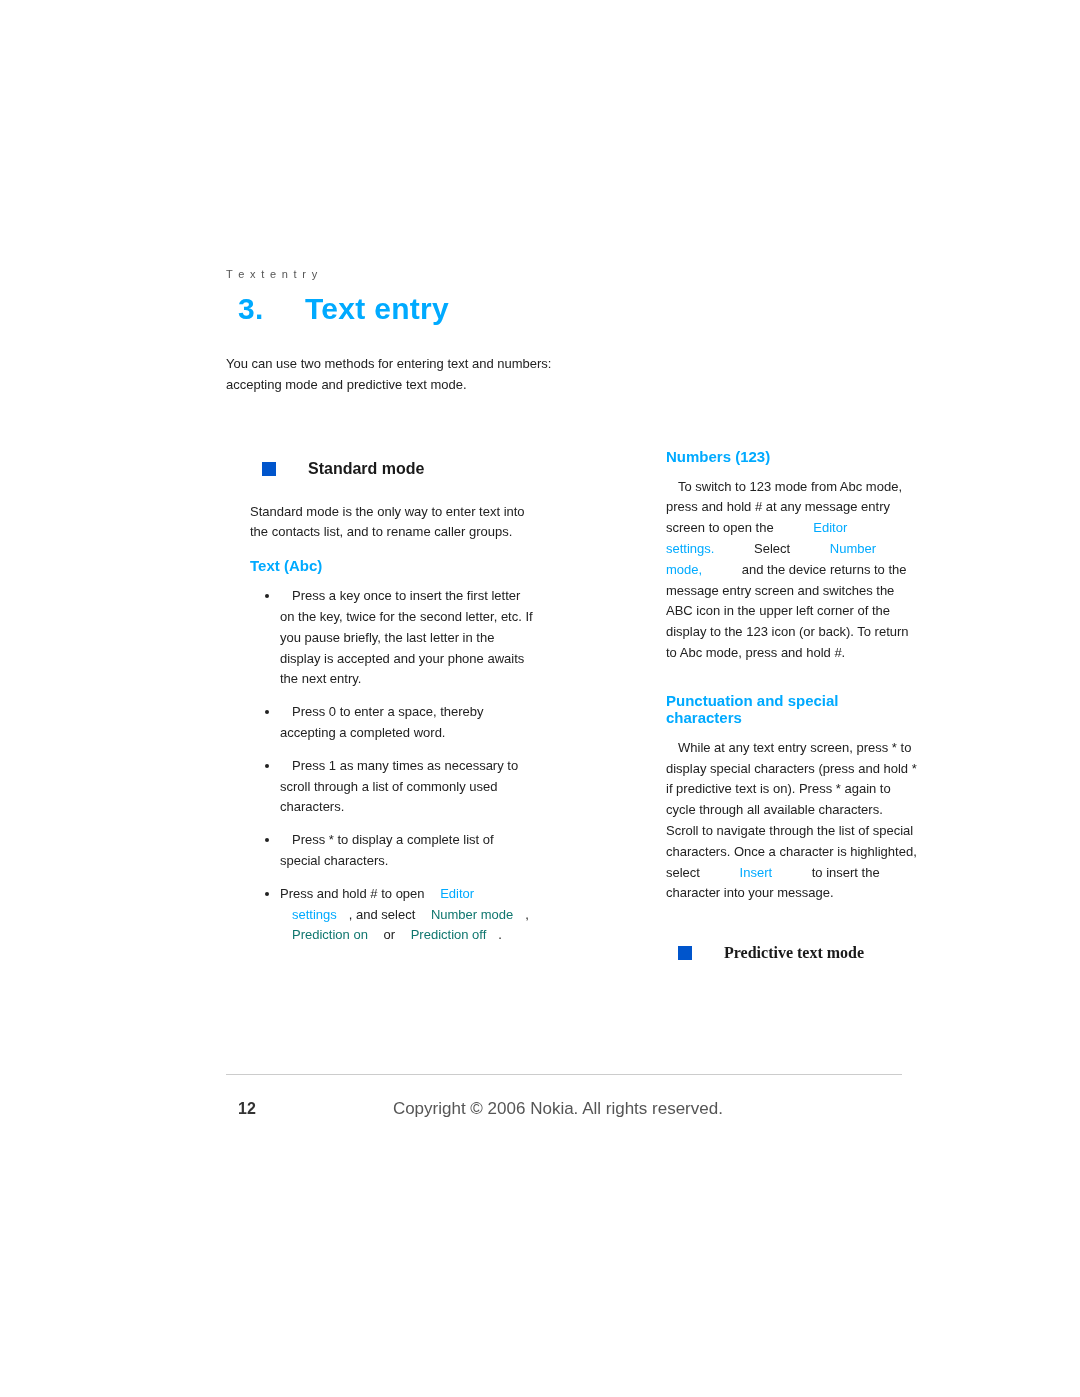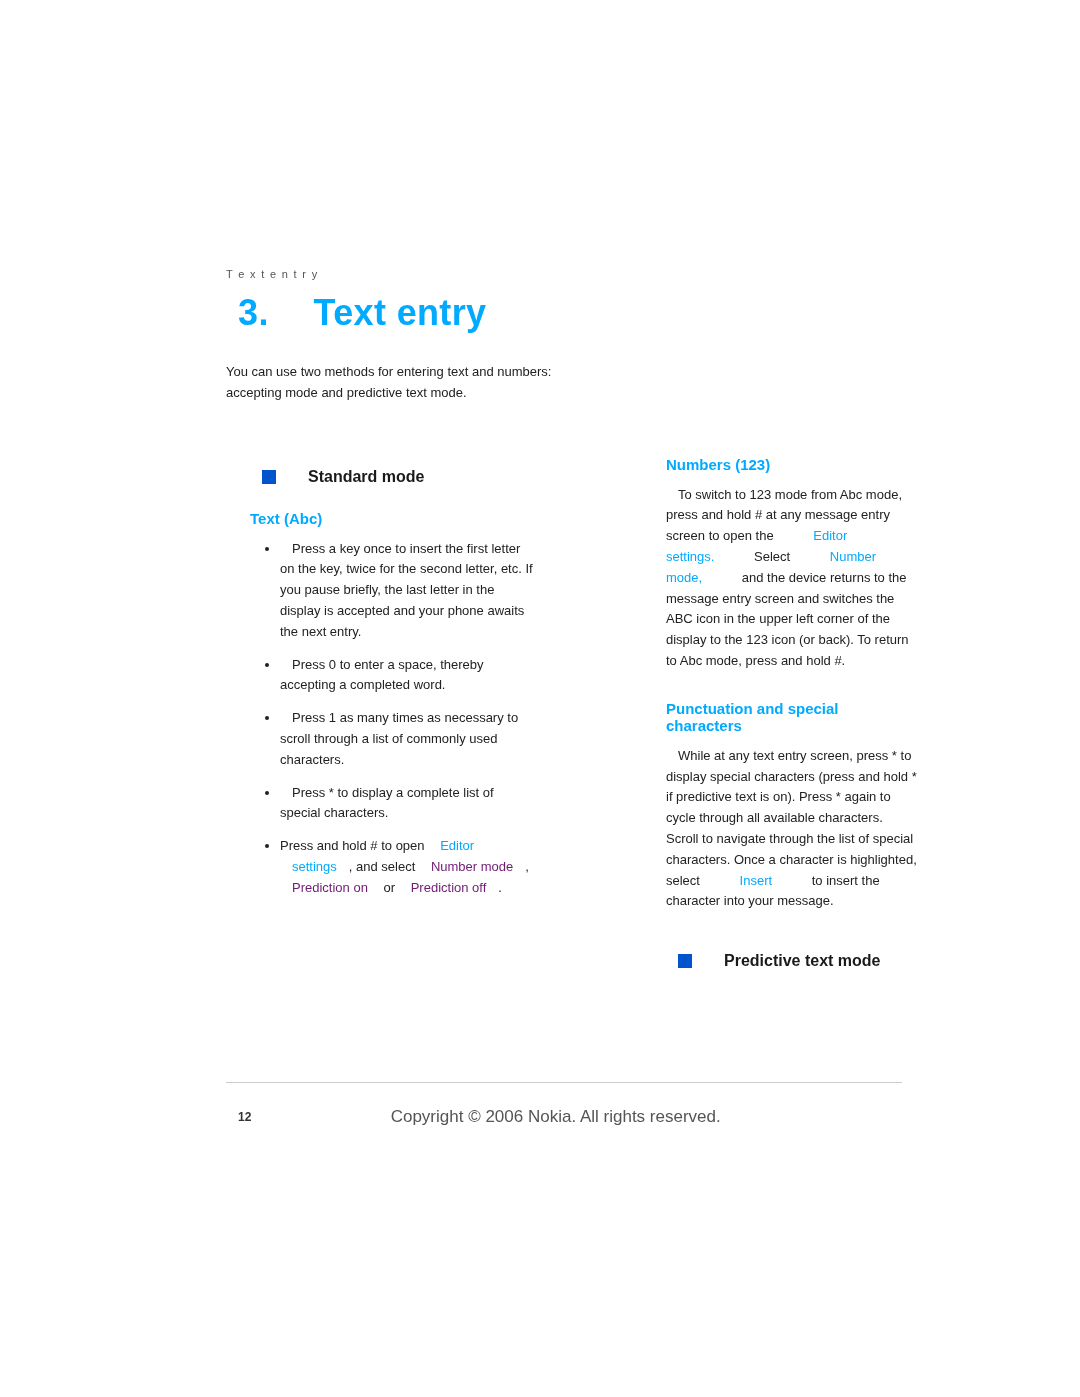"3. Text entry" .chapter-title { font-size: 36px -> 30px }
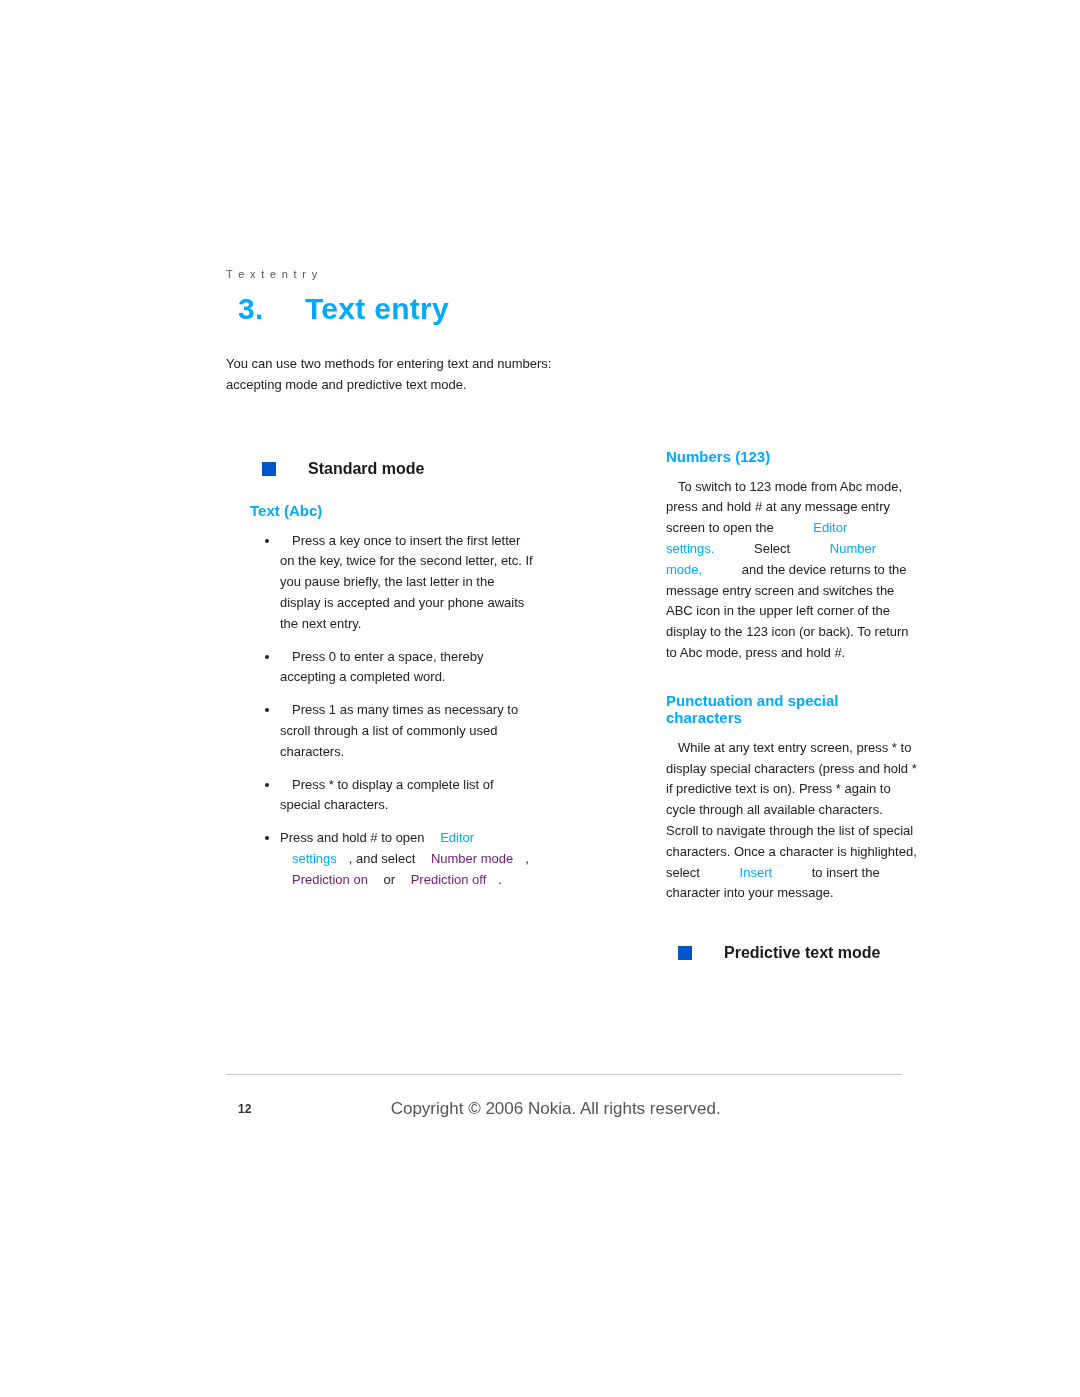"Standard mode is the only" p.body-text { html: none -> <p>Standard mode is the only way to enter text into the contacts list, and to rename caller groups.</p> }
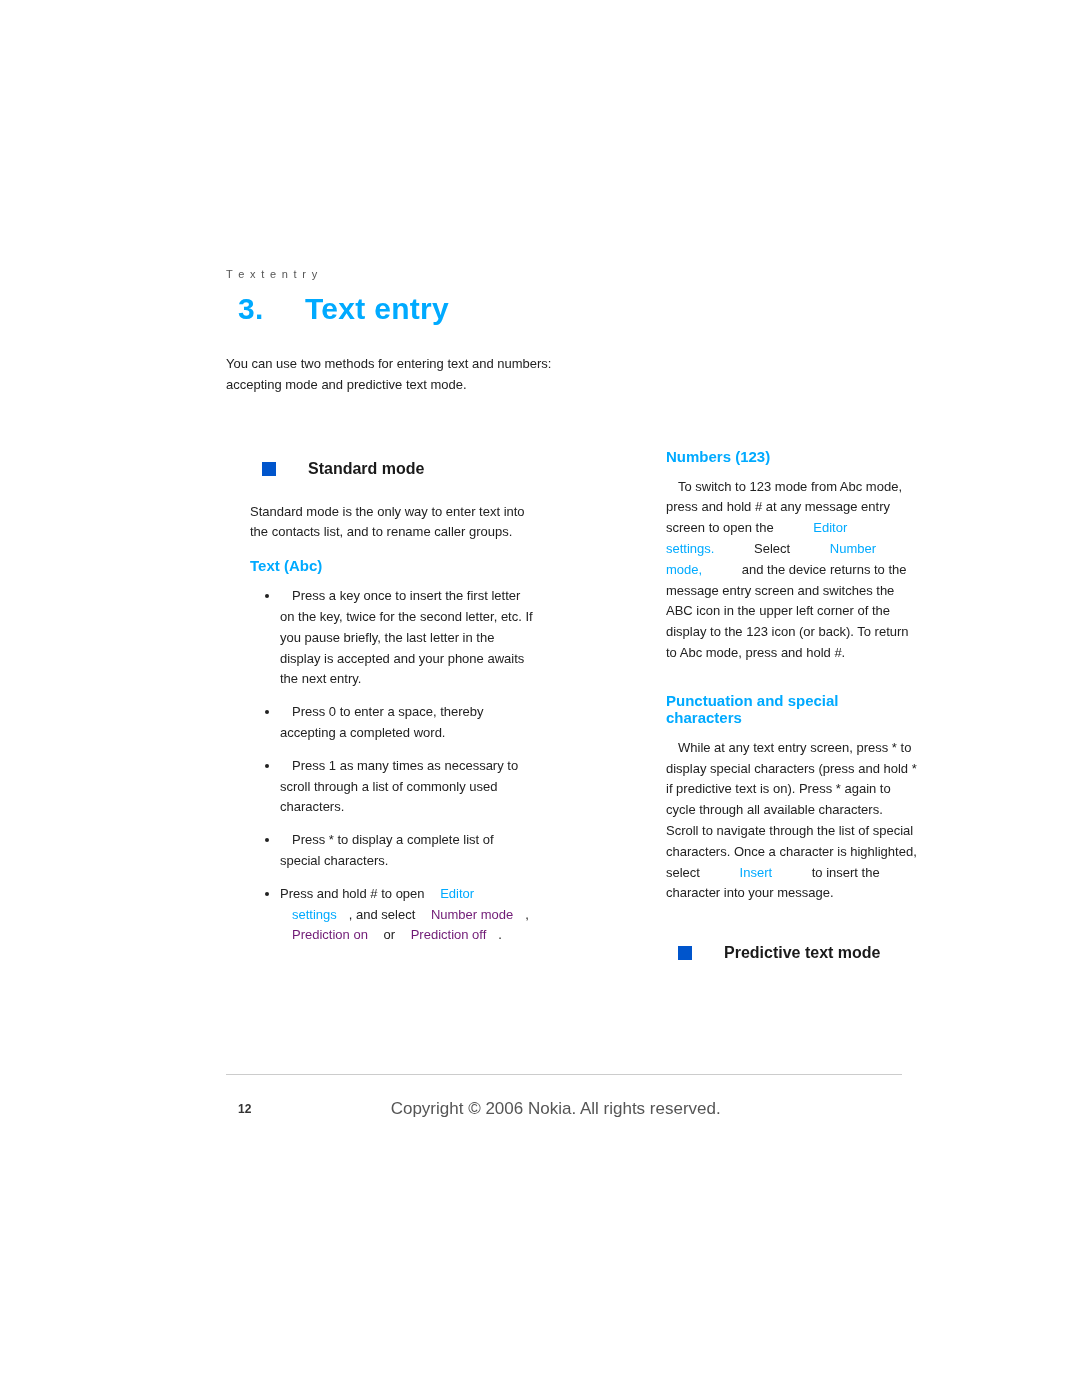"Number mode" .link-green { color: #701a75 -> #0f766e }
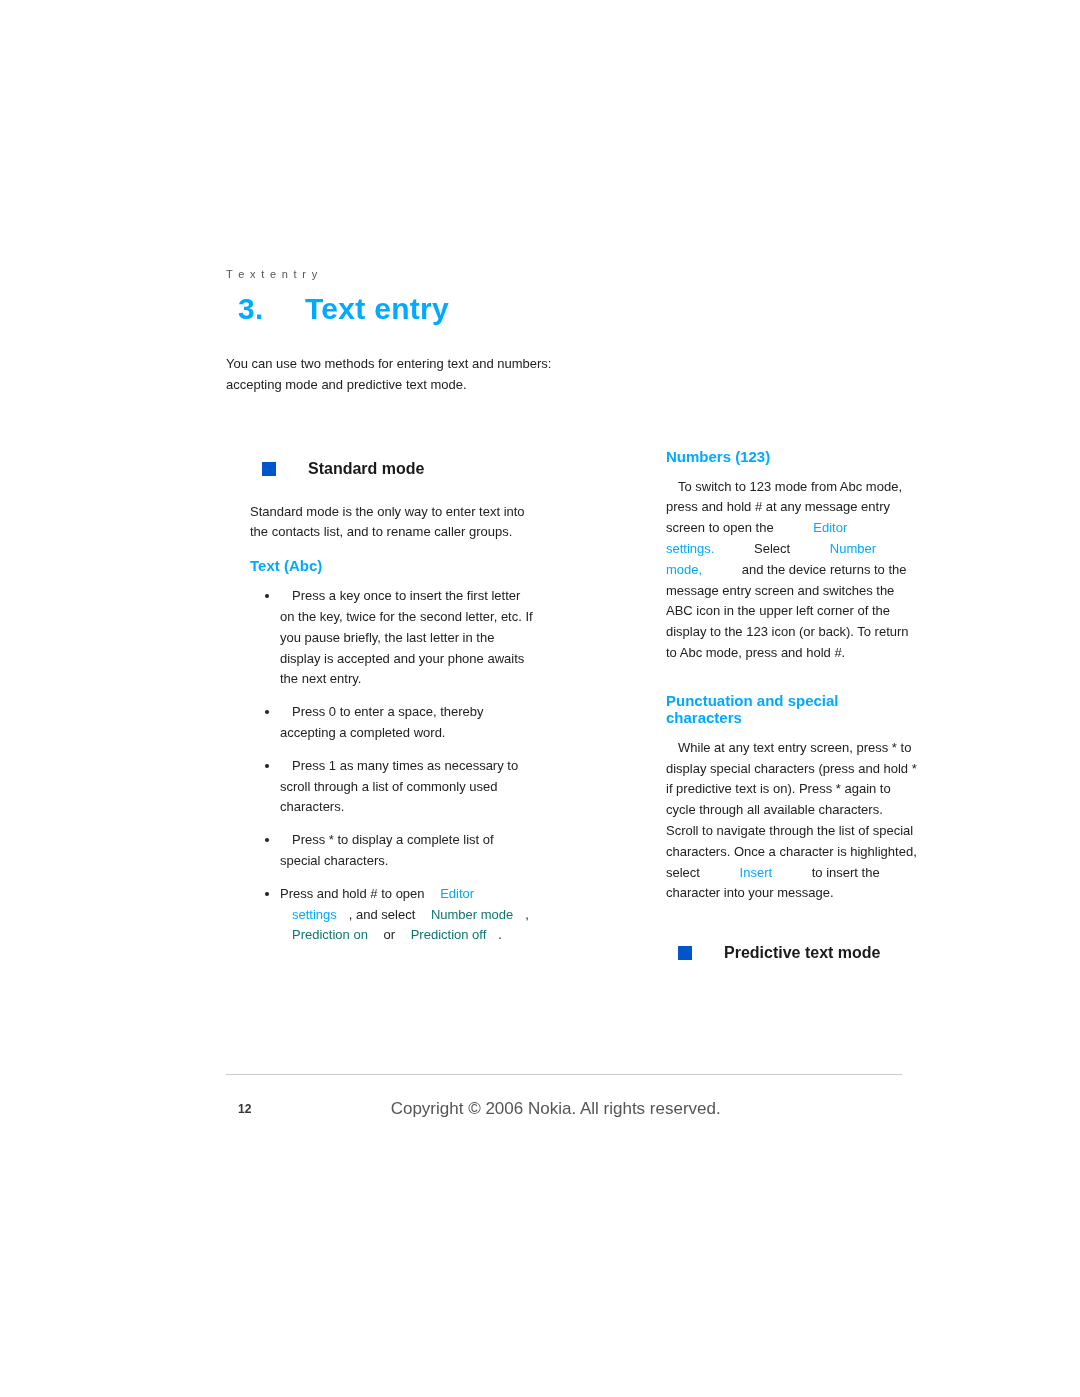"Predictive text mode" .section-predictive { font-family: none -> Liberation Serif, serif }
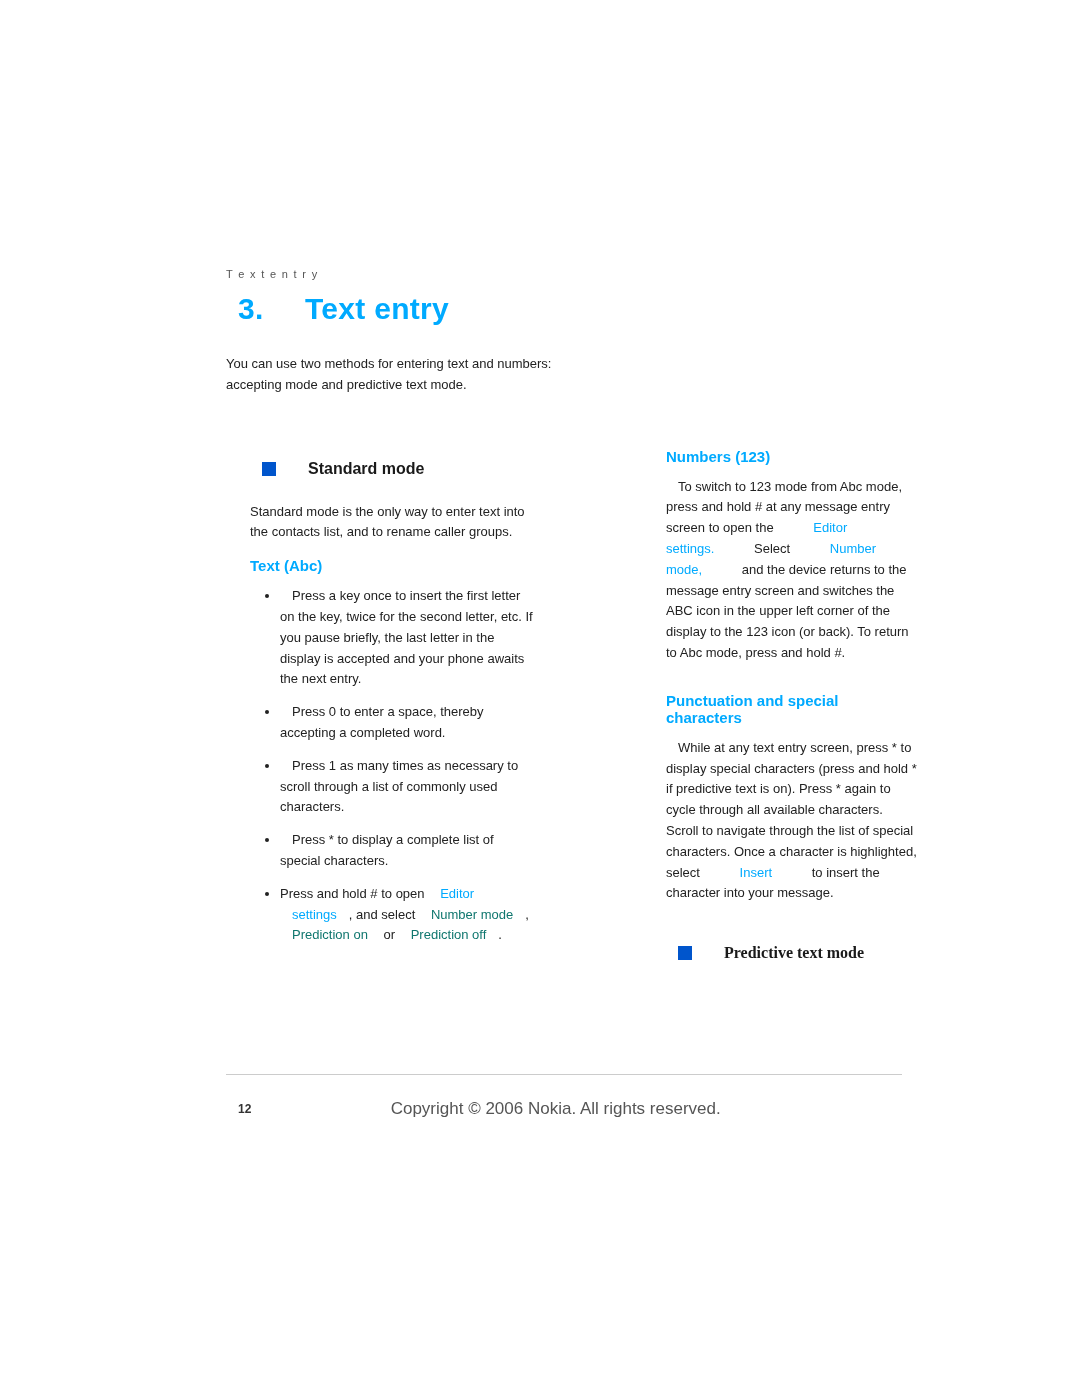"12" .footer-page-num { font-size: 12px -> 16px }
